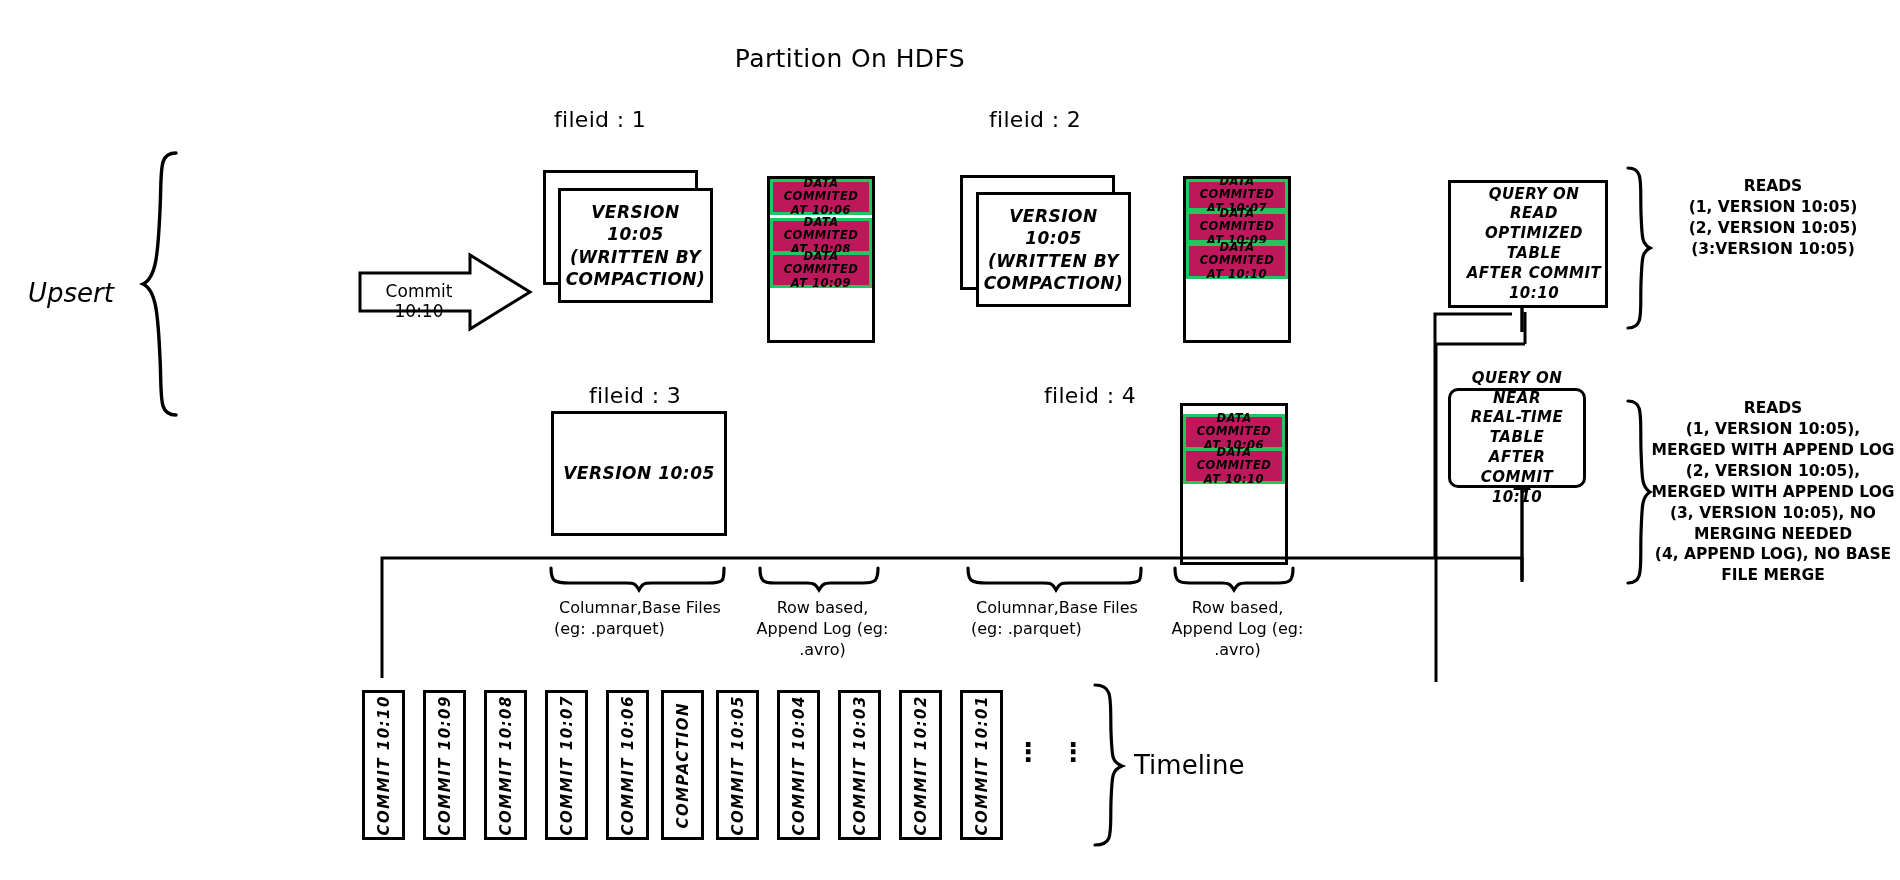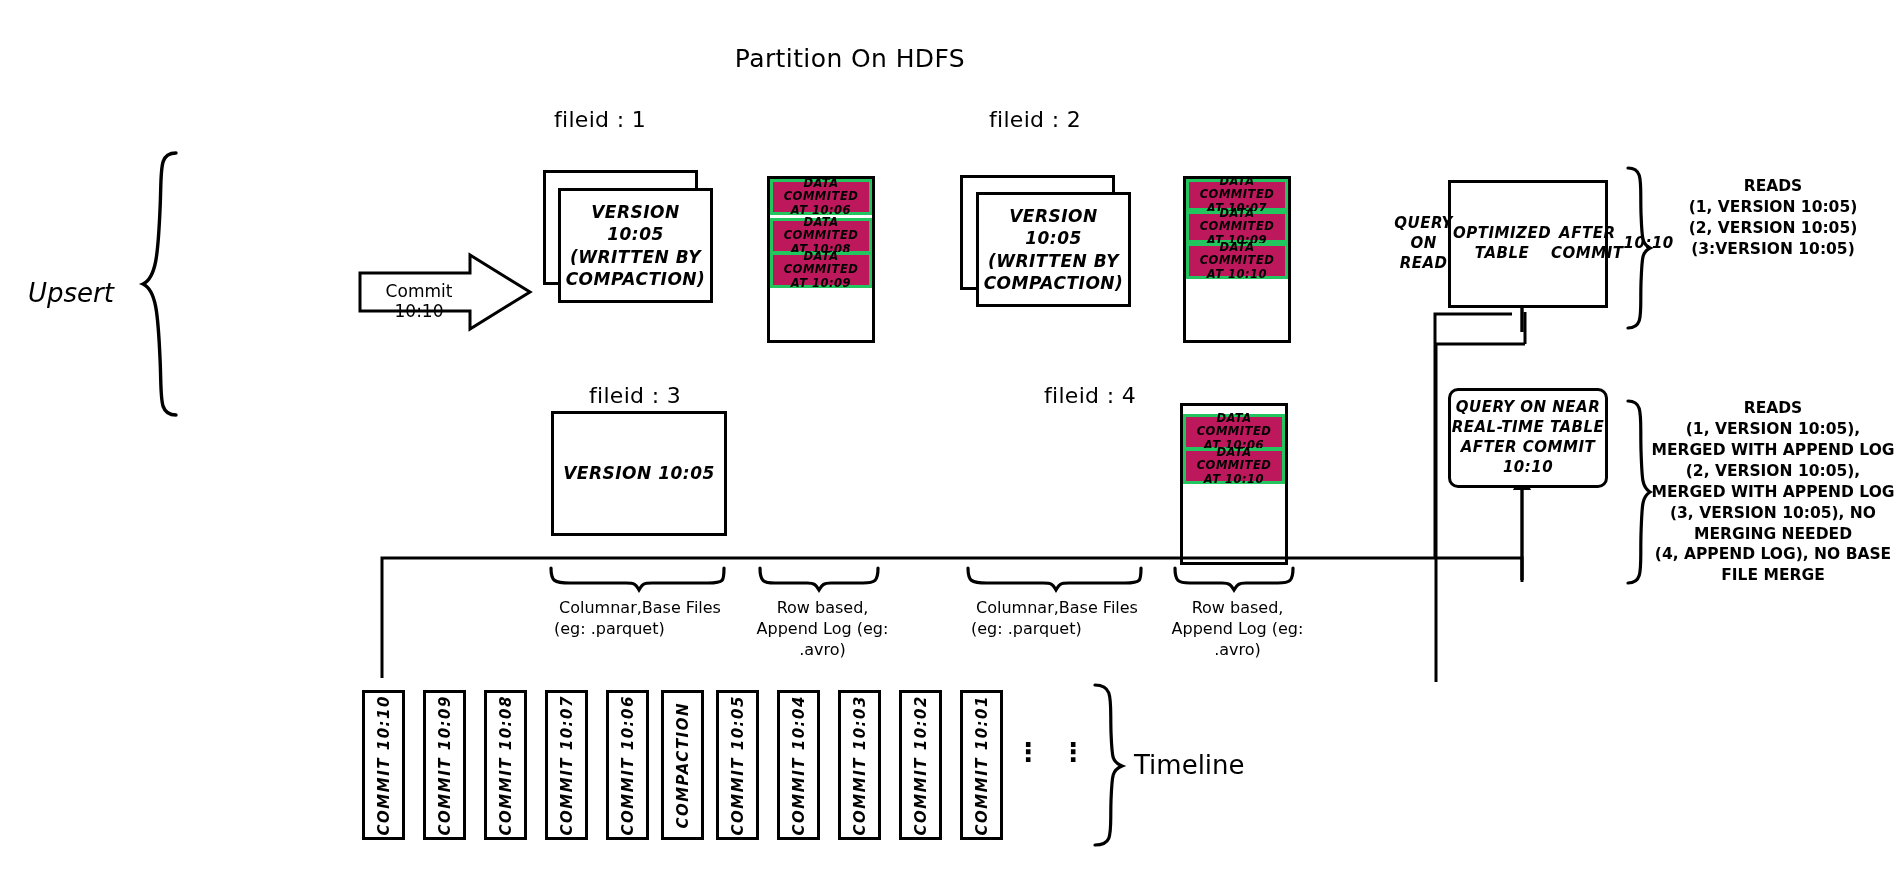"QUERY ON READ" div.abs { flex-direction: row -> column }
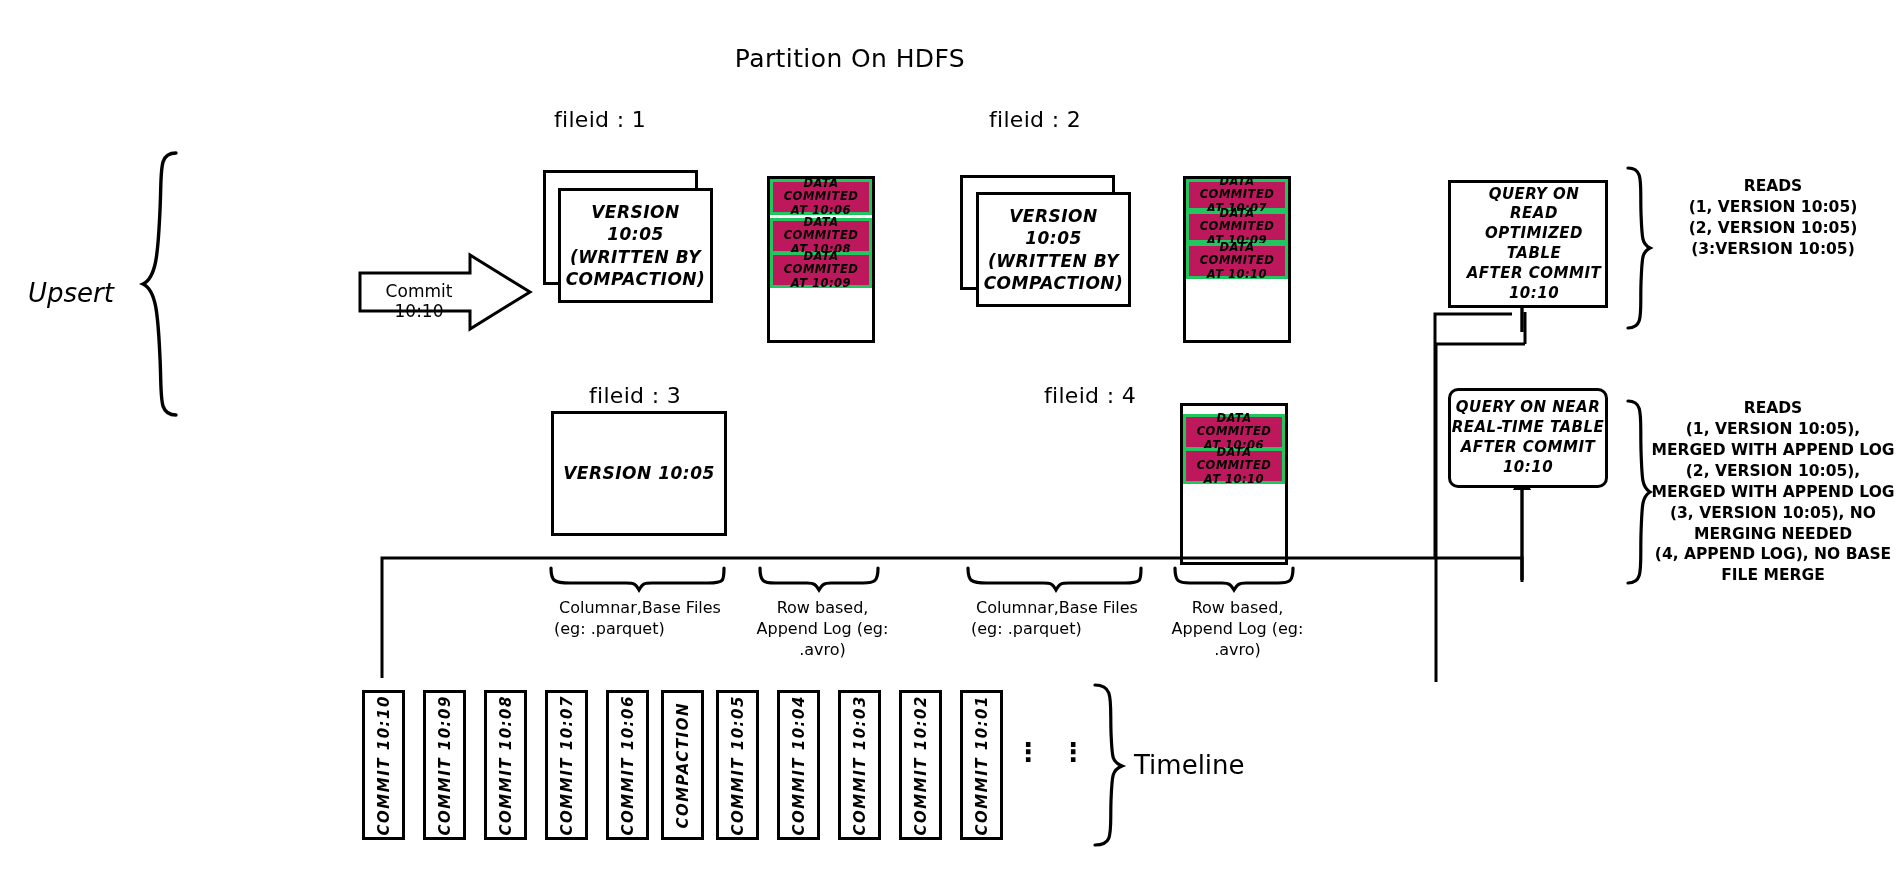"QUERY ON NEAR" div.abs { width: 160px -> 138px }
